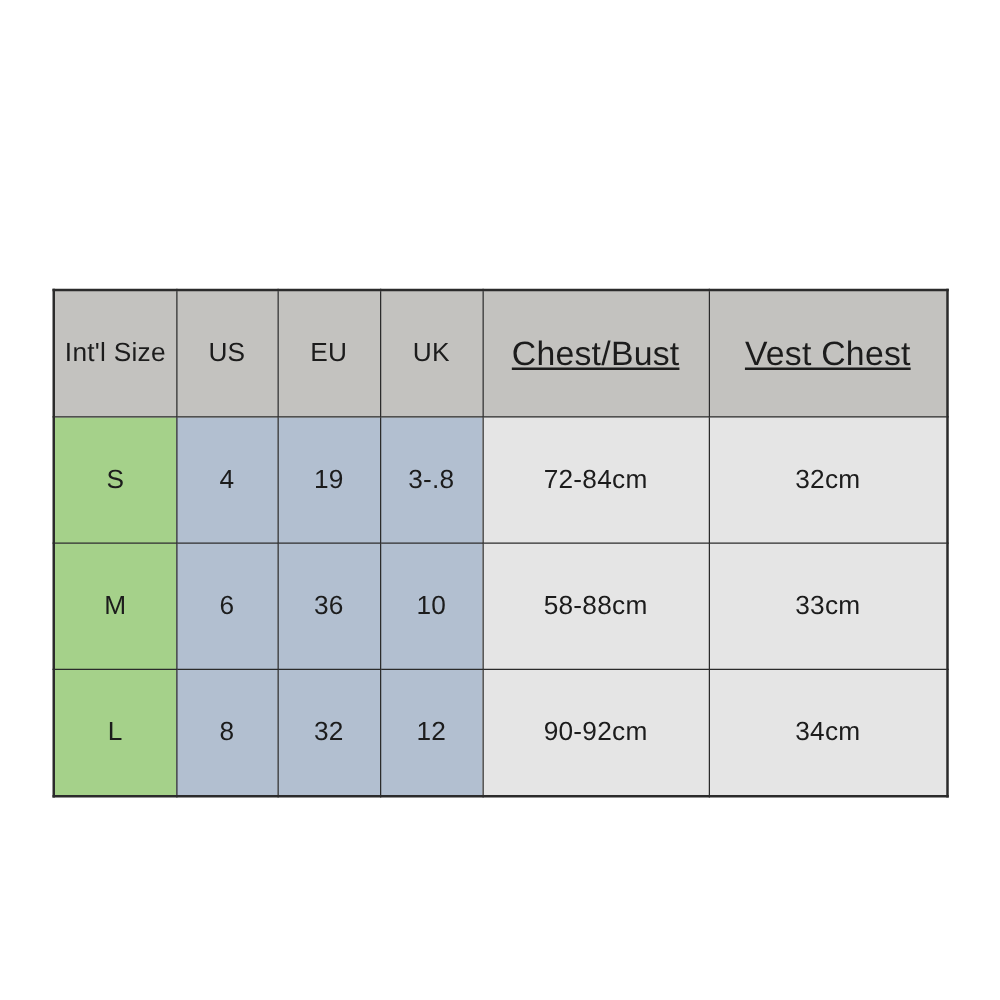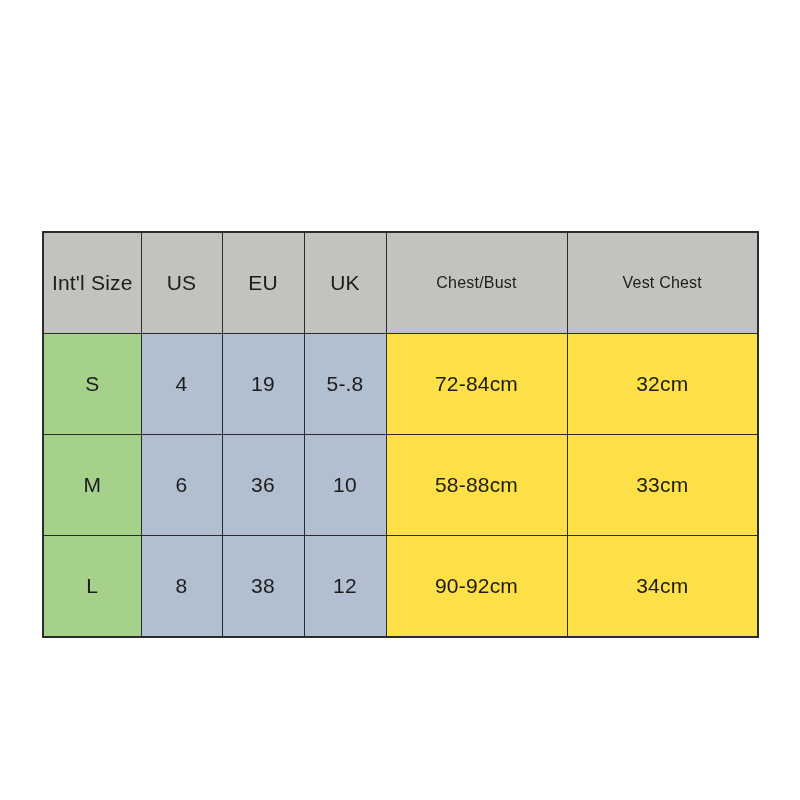"Chest/Bust" .header-row th.h-measure { font-size: 16px -> 27px; text-decoration: none -> underline }
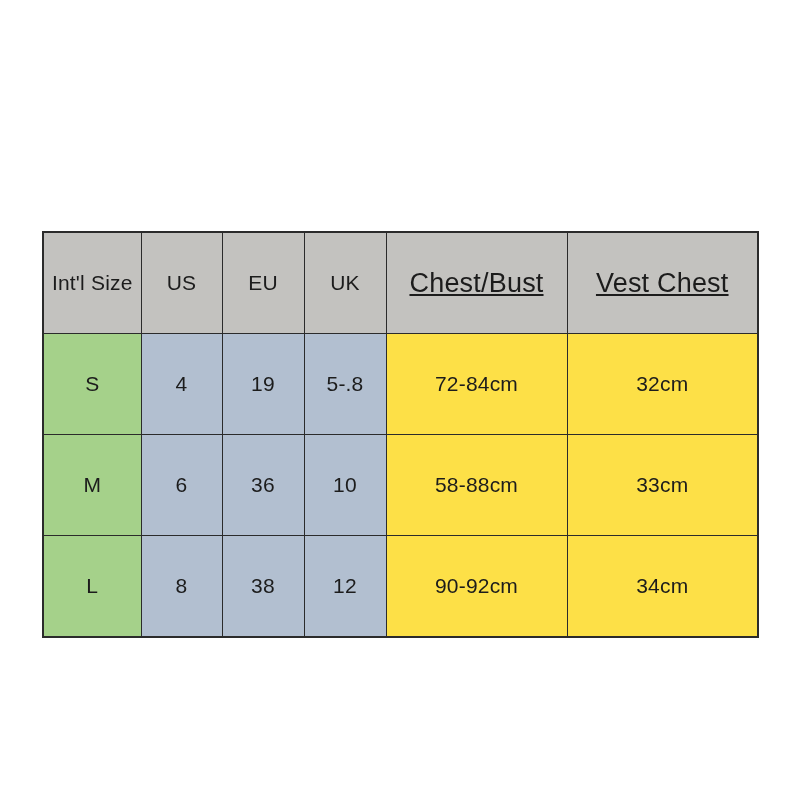"5-.8" td.cell-num { text: 5-.8 -> 3-.8 }
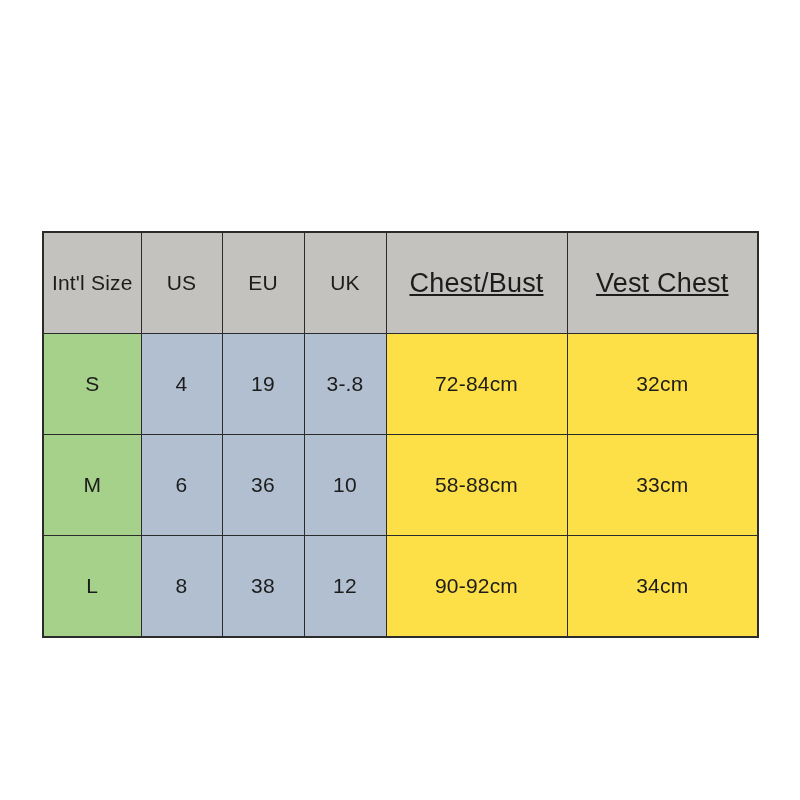"72-84cm" .cell-measure { background: #fde047 -> #e5e5e5 }
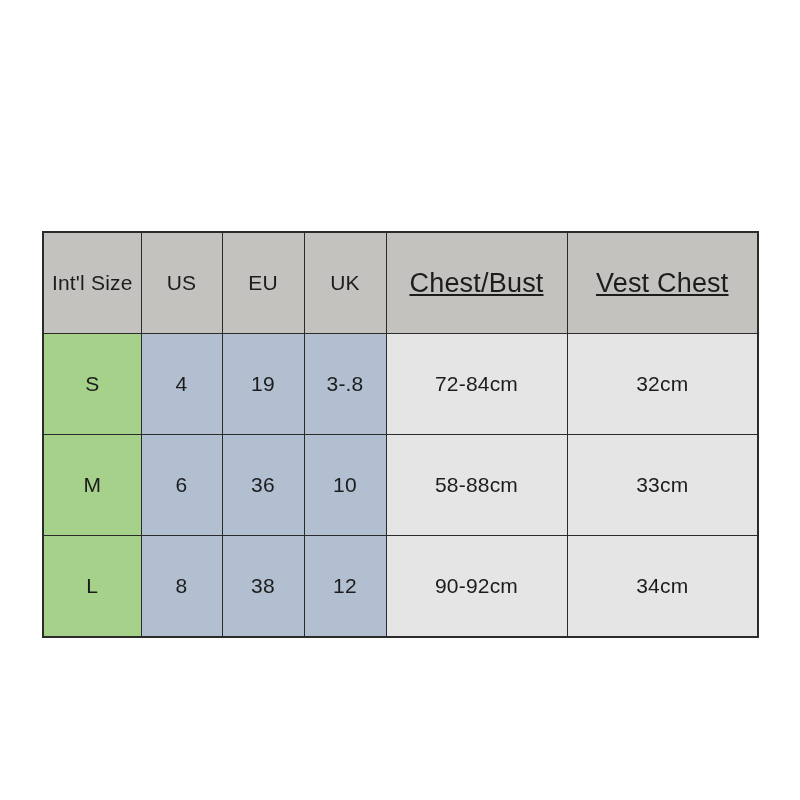"38" td.cell-num { text: 38 -> 32 }
